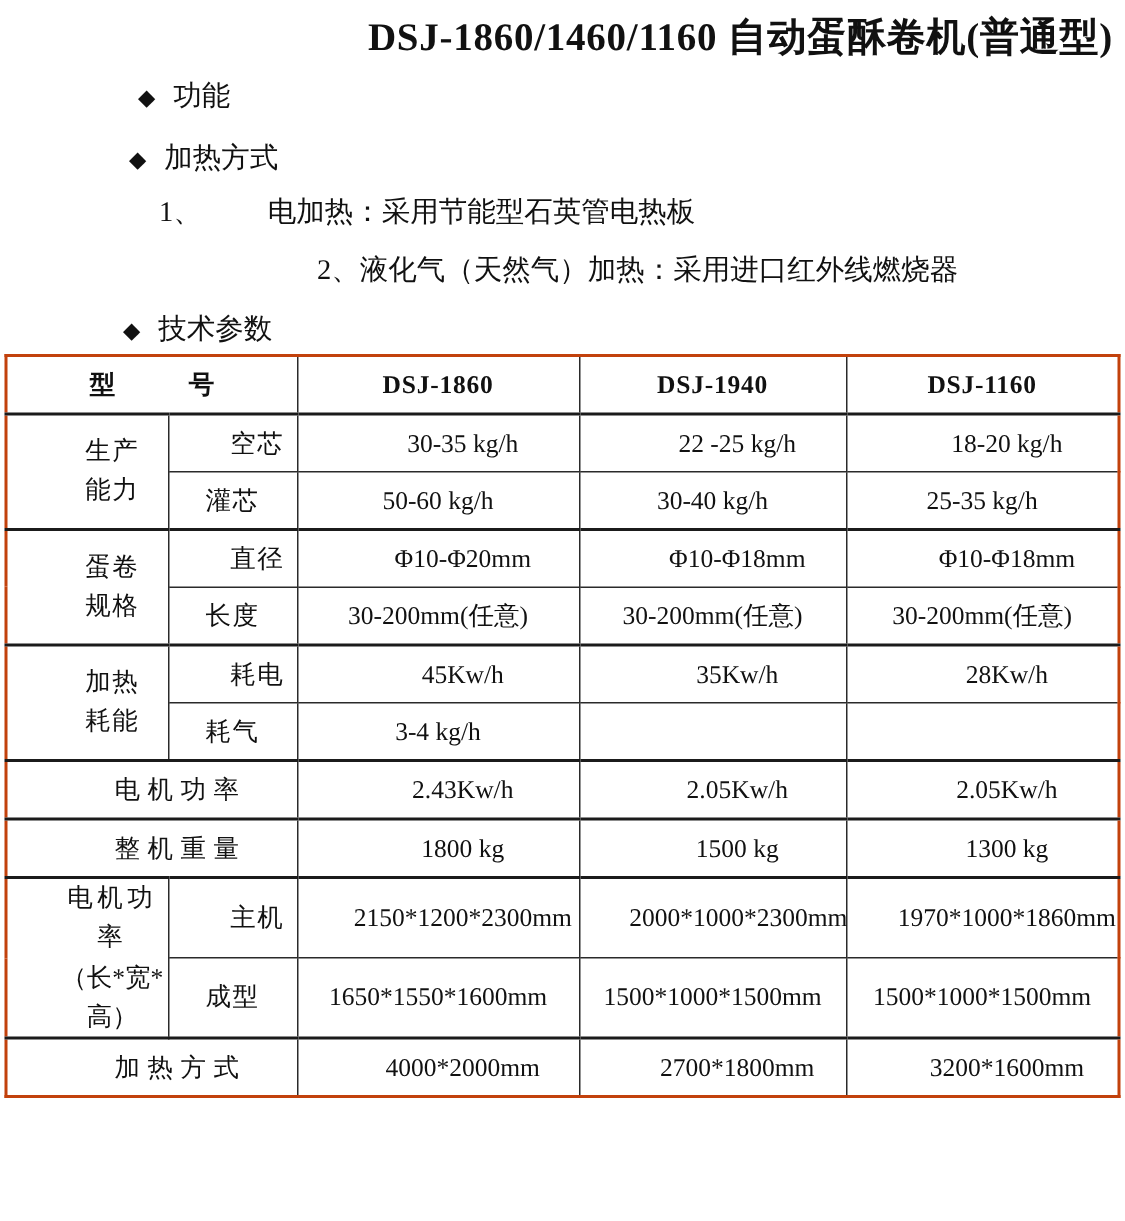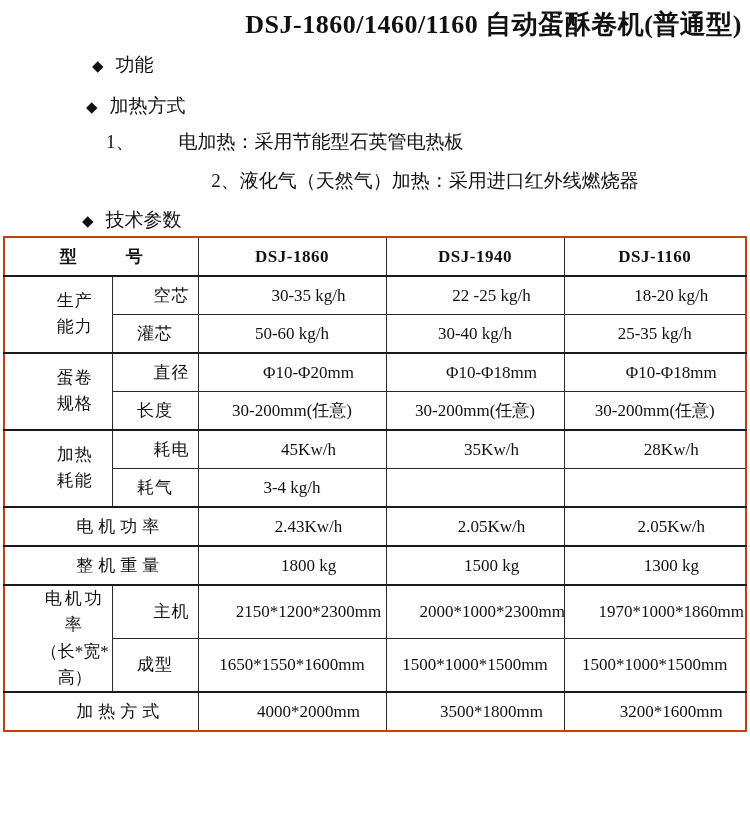"3500*1800mm" td.val { text: 3500 -> 2700 }
